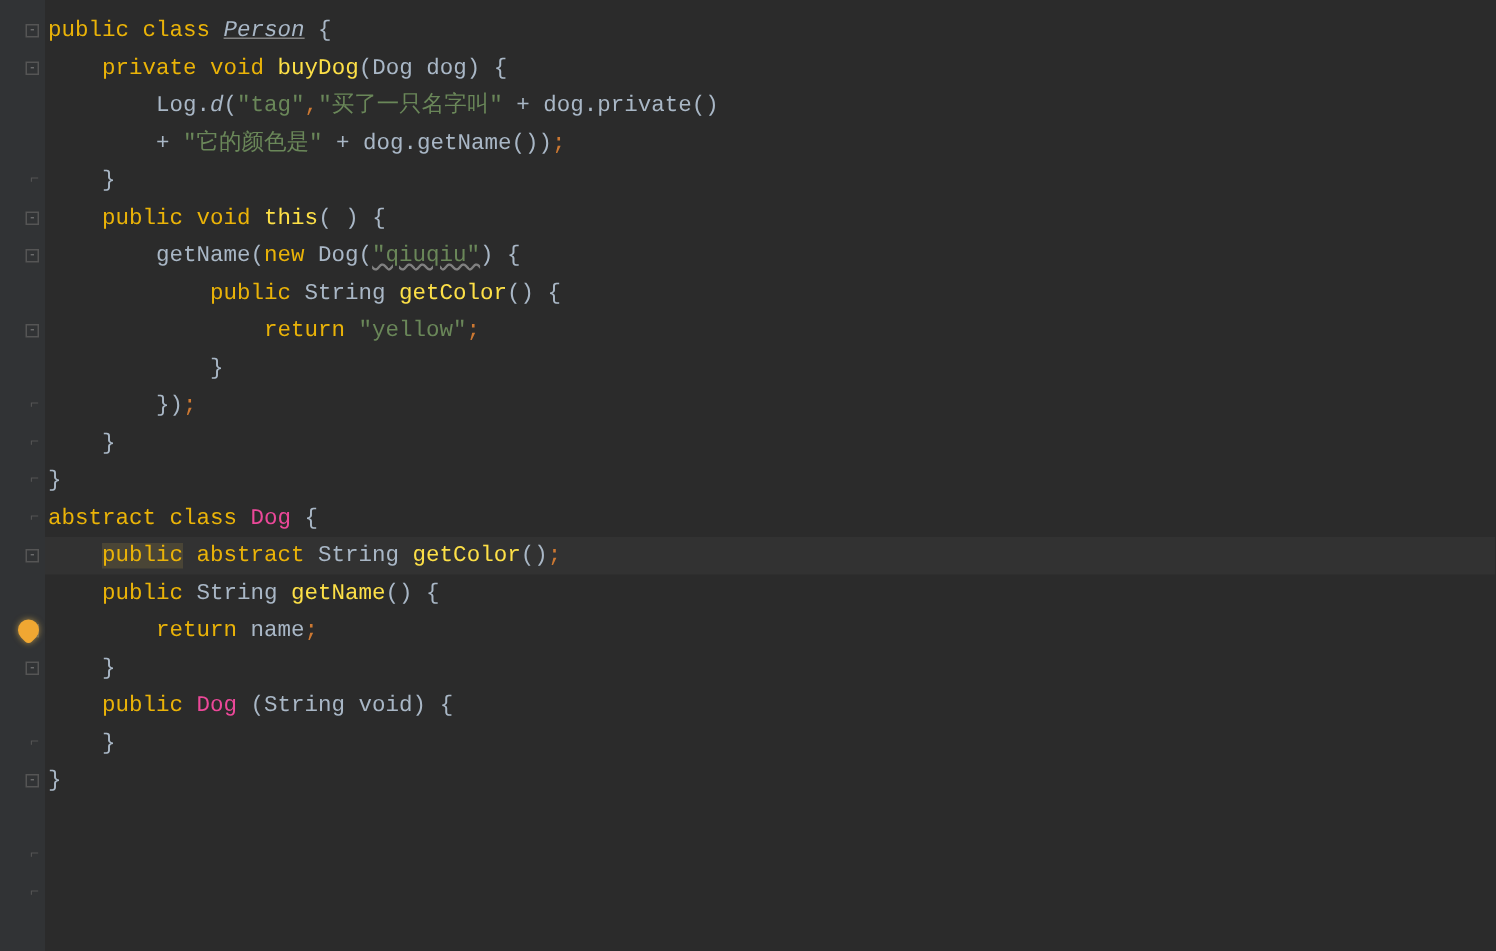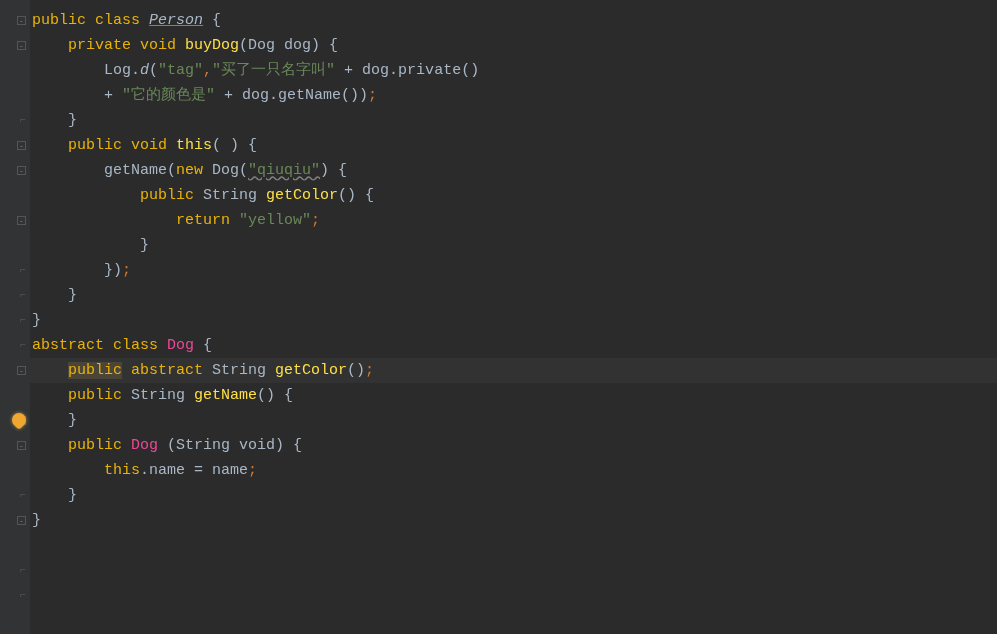"return name;" div.line { html: none -> <div><span> </span><span>return</span><span> name</span><span>;</span></div> }
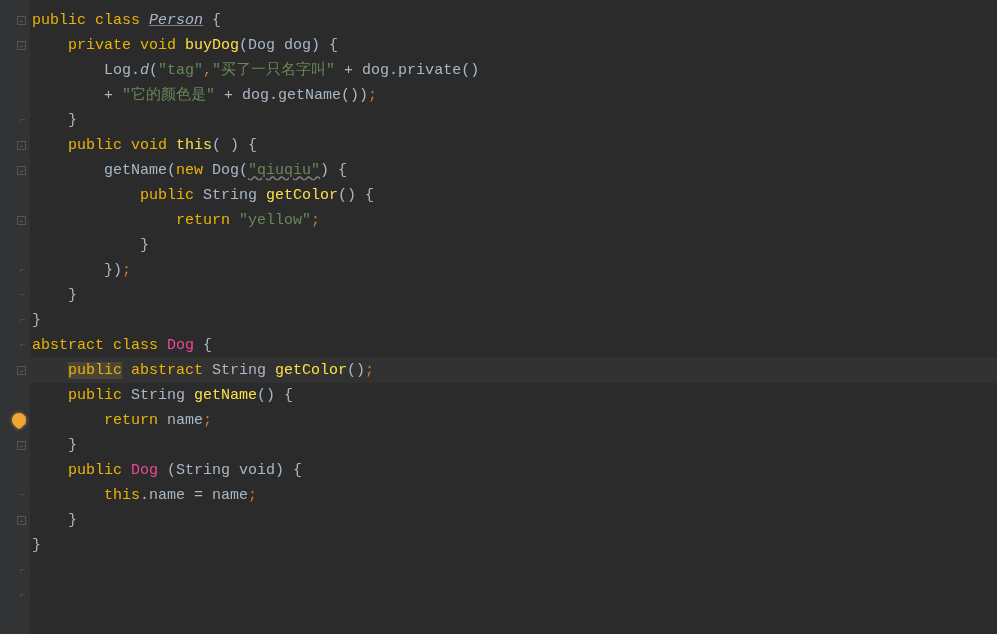"this.name = name;" div.line { html: <div><span> </span><span>this</span><span>.name = name</span><span>;</span></div> -> none }
